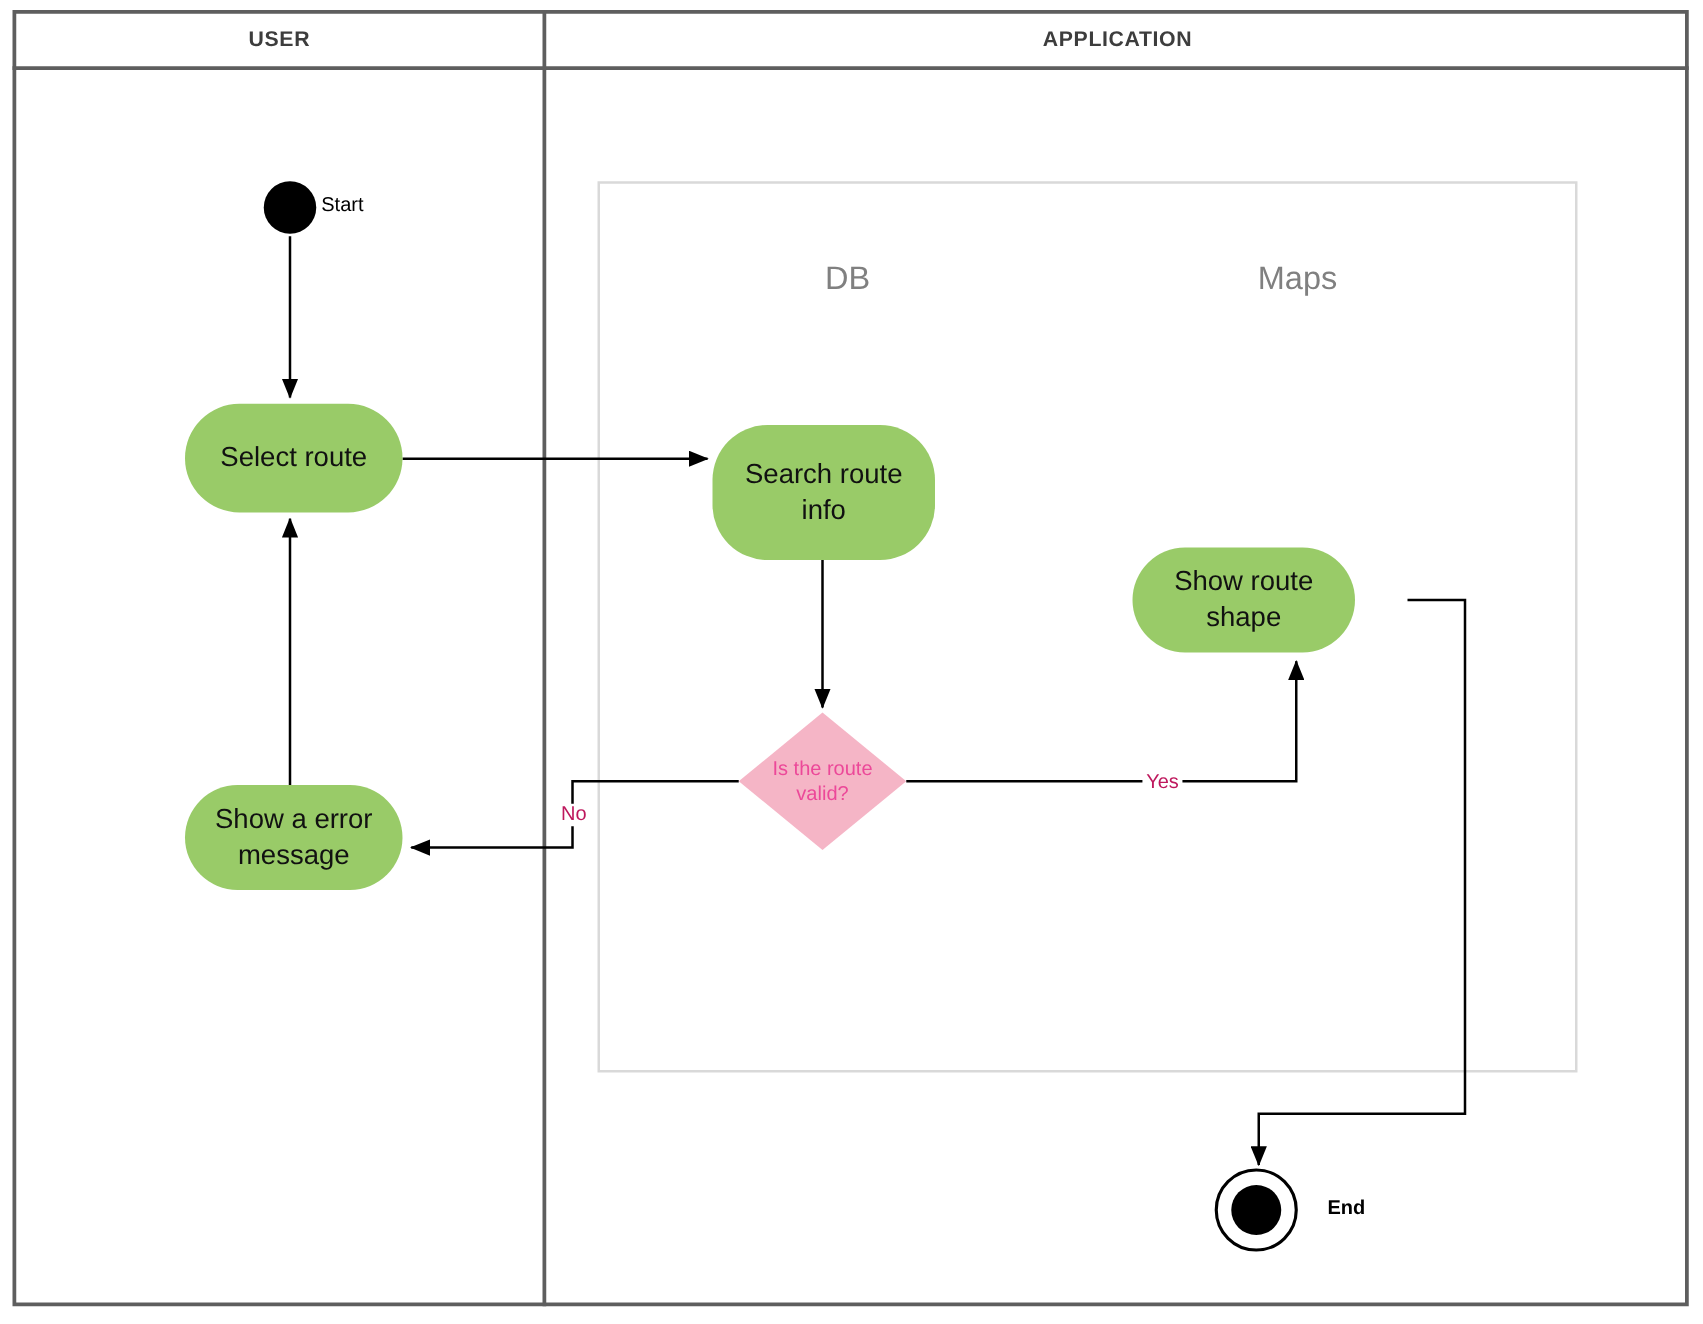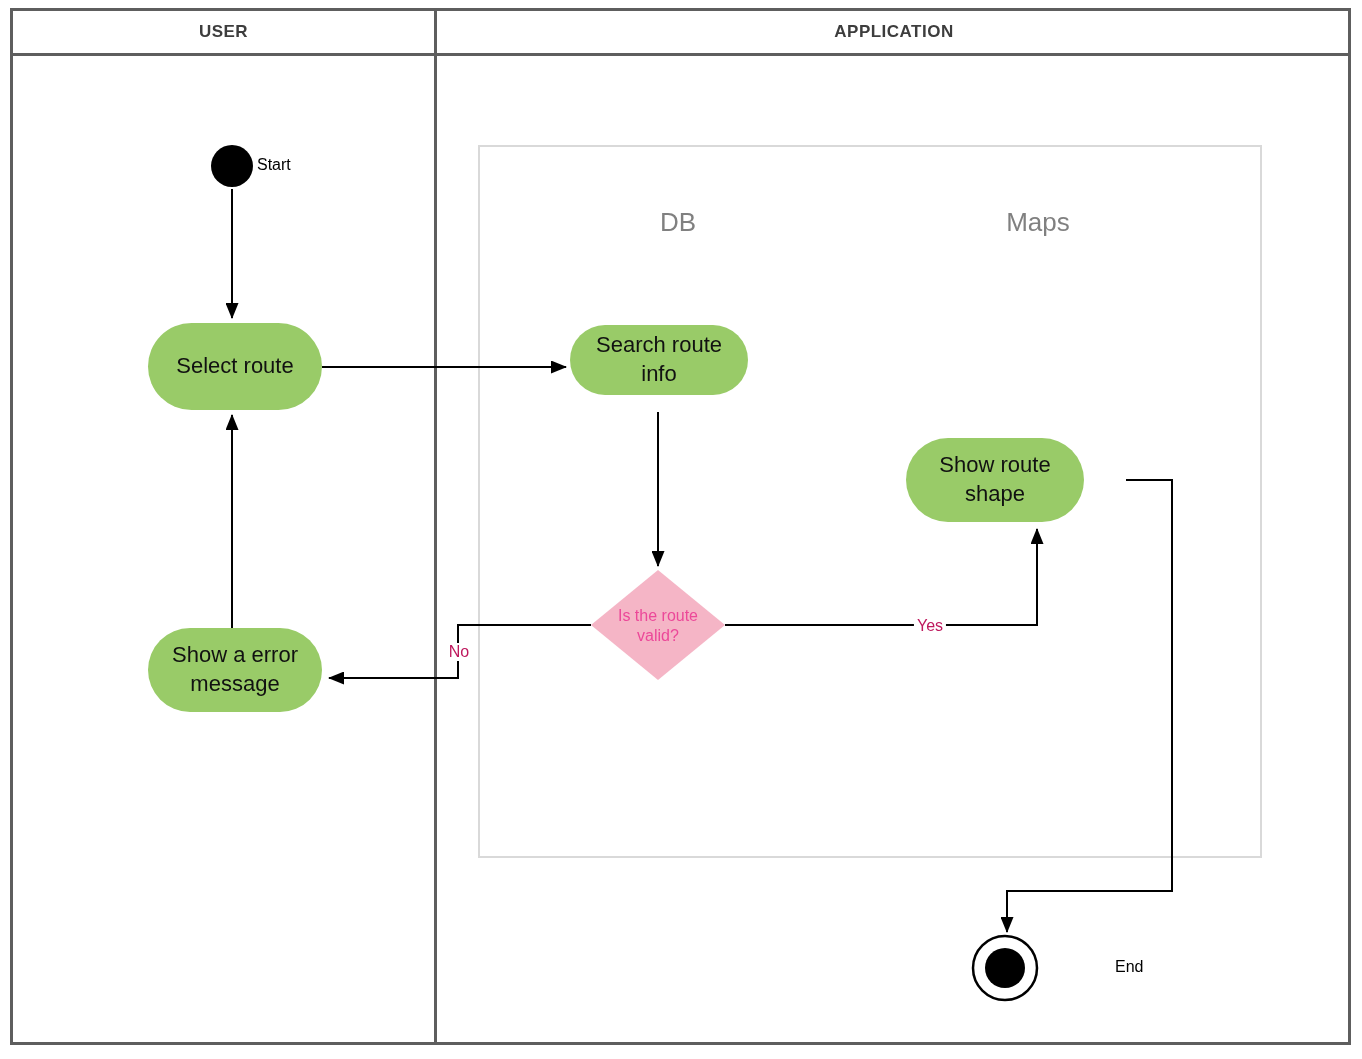"Search route info" .node-search-route-info { height: 70px -> 108px; top: 325px -> 340px }
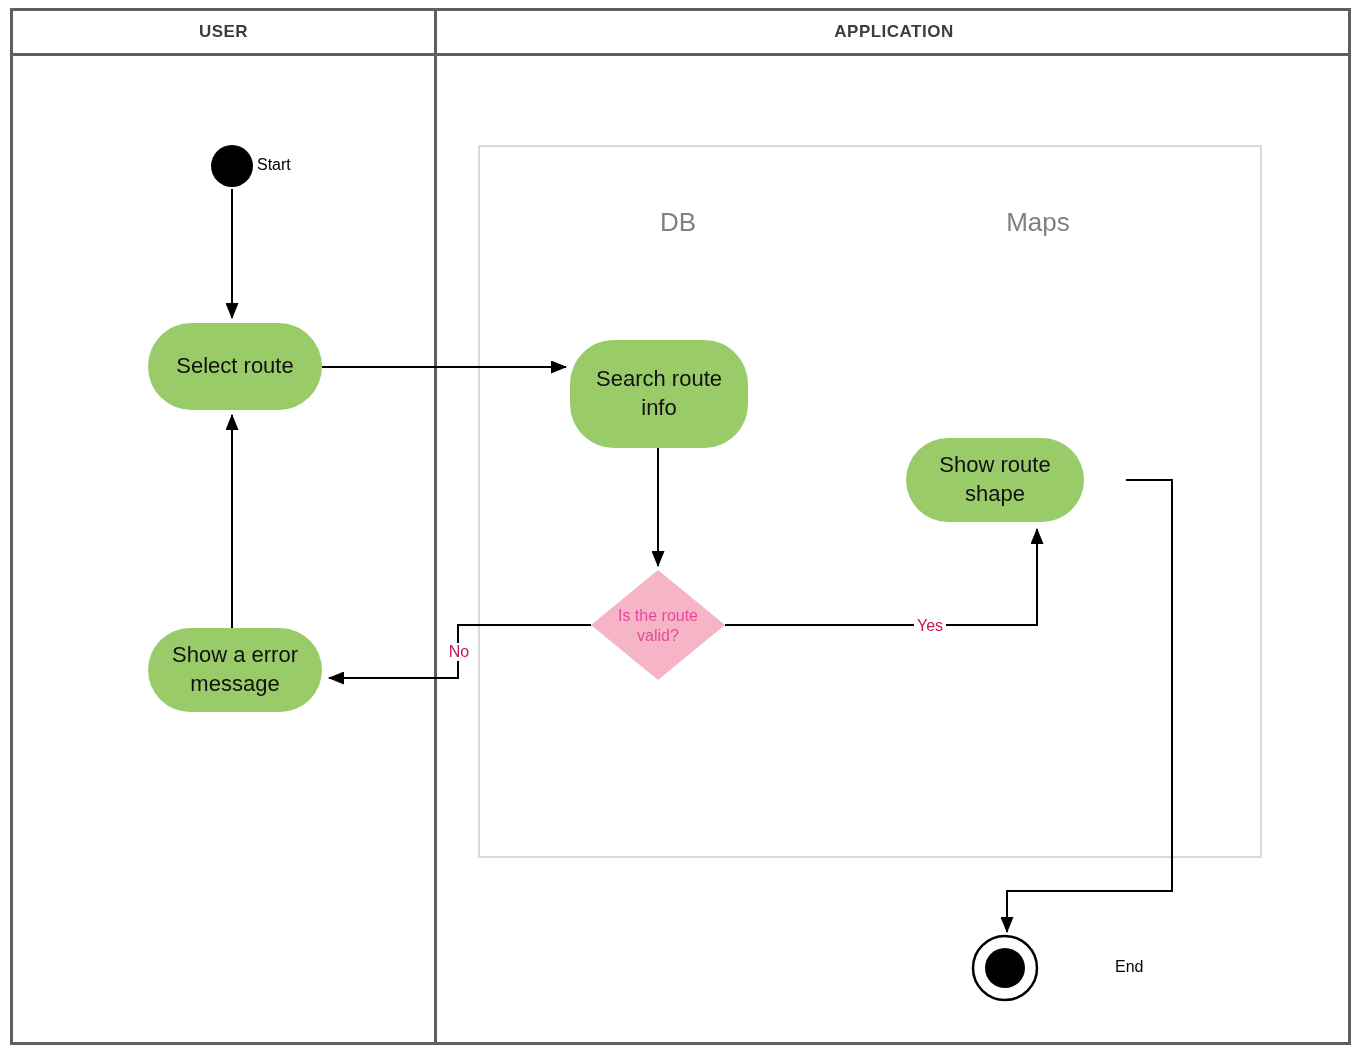"End" .end-label { font-weight: none -> bold; left: 1115px -> 1062px }
